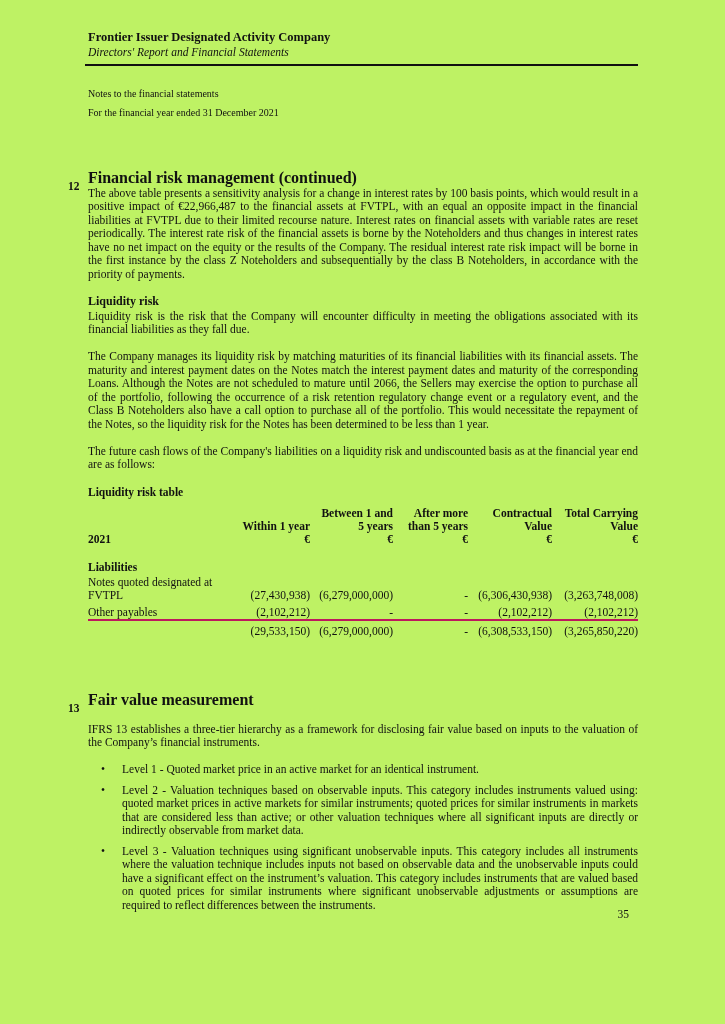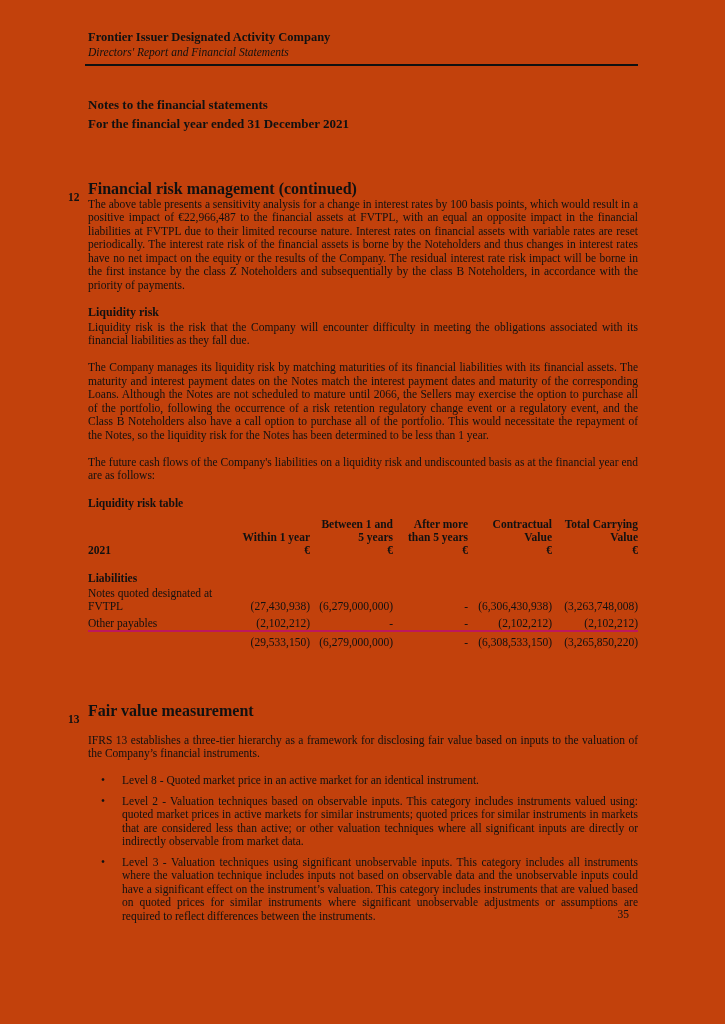"Frontier Issuer Designated Activity" .page { background: #c2410c -> #bef264 }
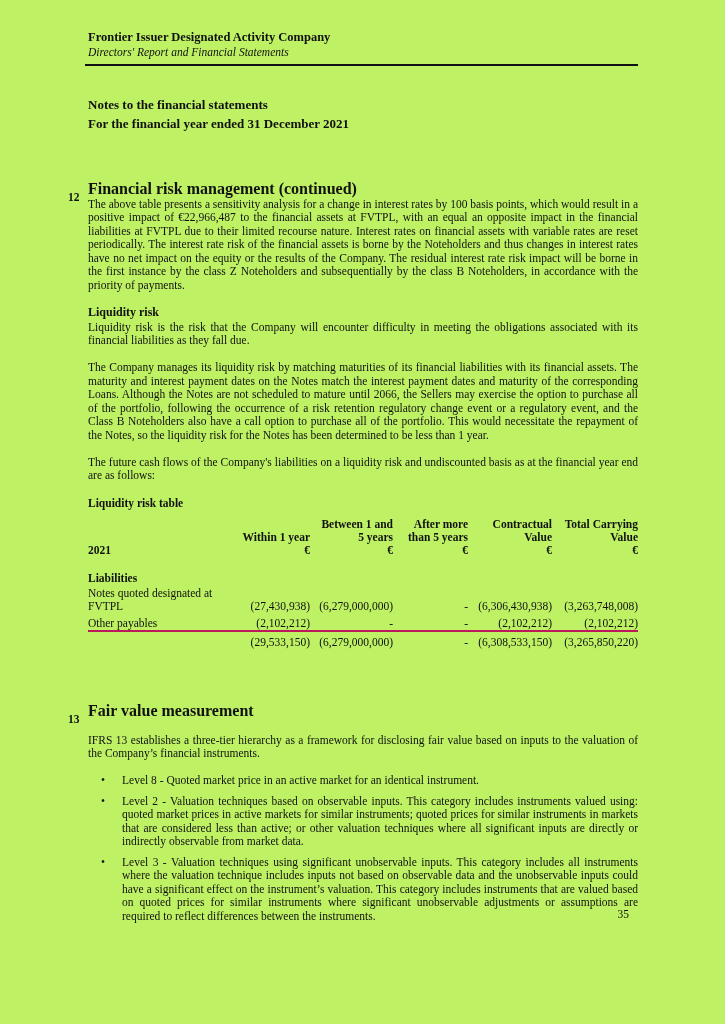"Notes to the financial statements" .page-title { font-size: 13px -> 10px; font-weight: bold -> normal; margin-top: 29px -> 18px }
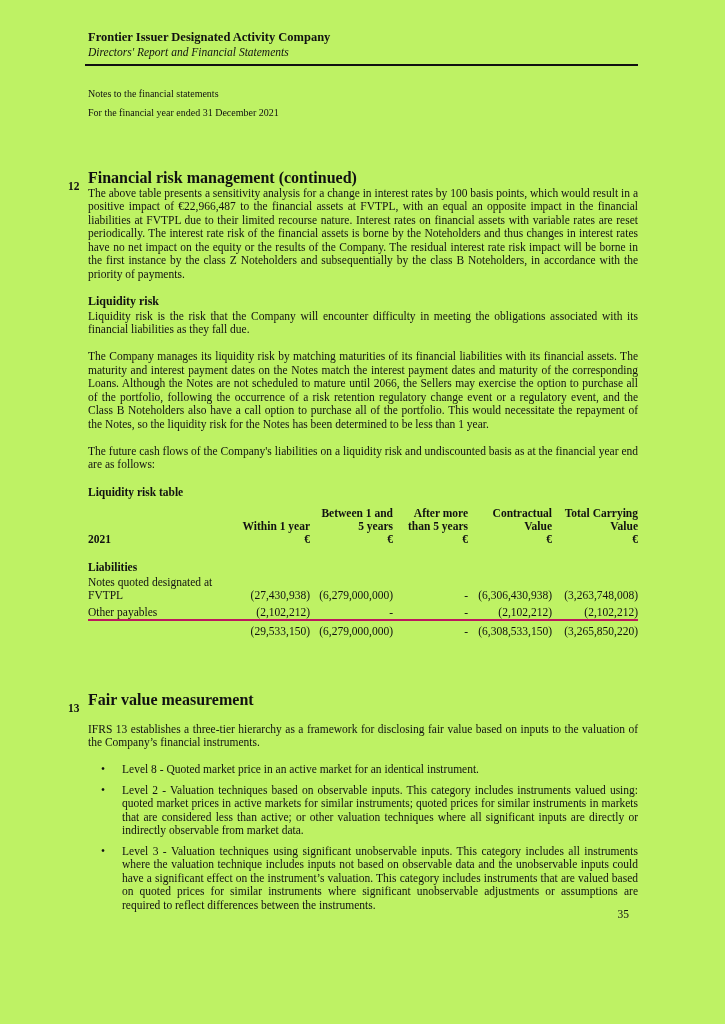"Level 8 - Quoted market" div.bullet-text { text: 8 -> 1 }
